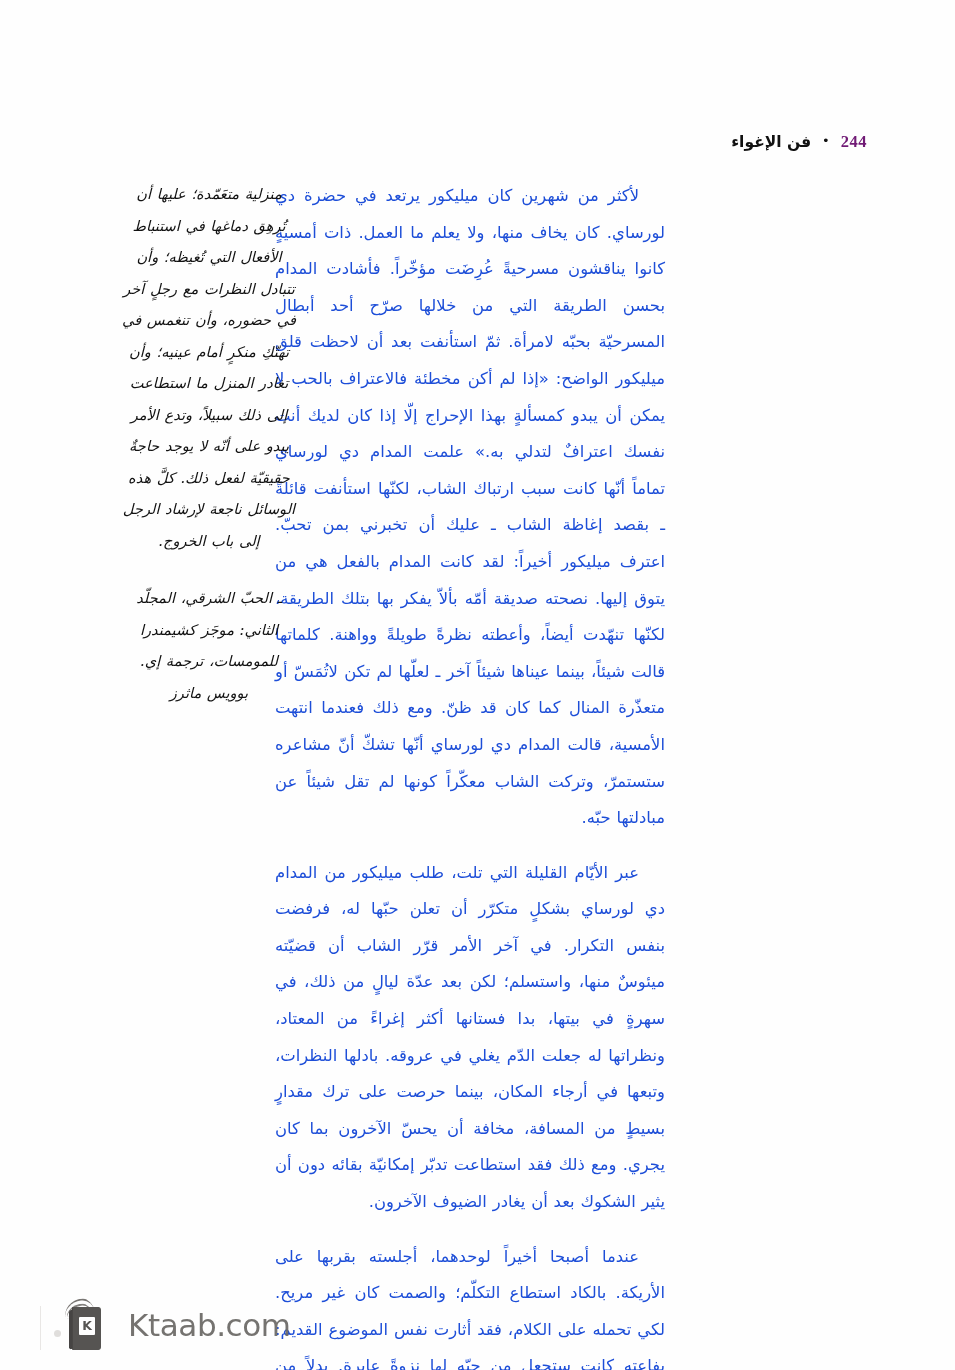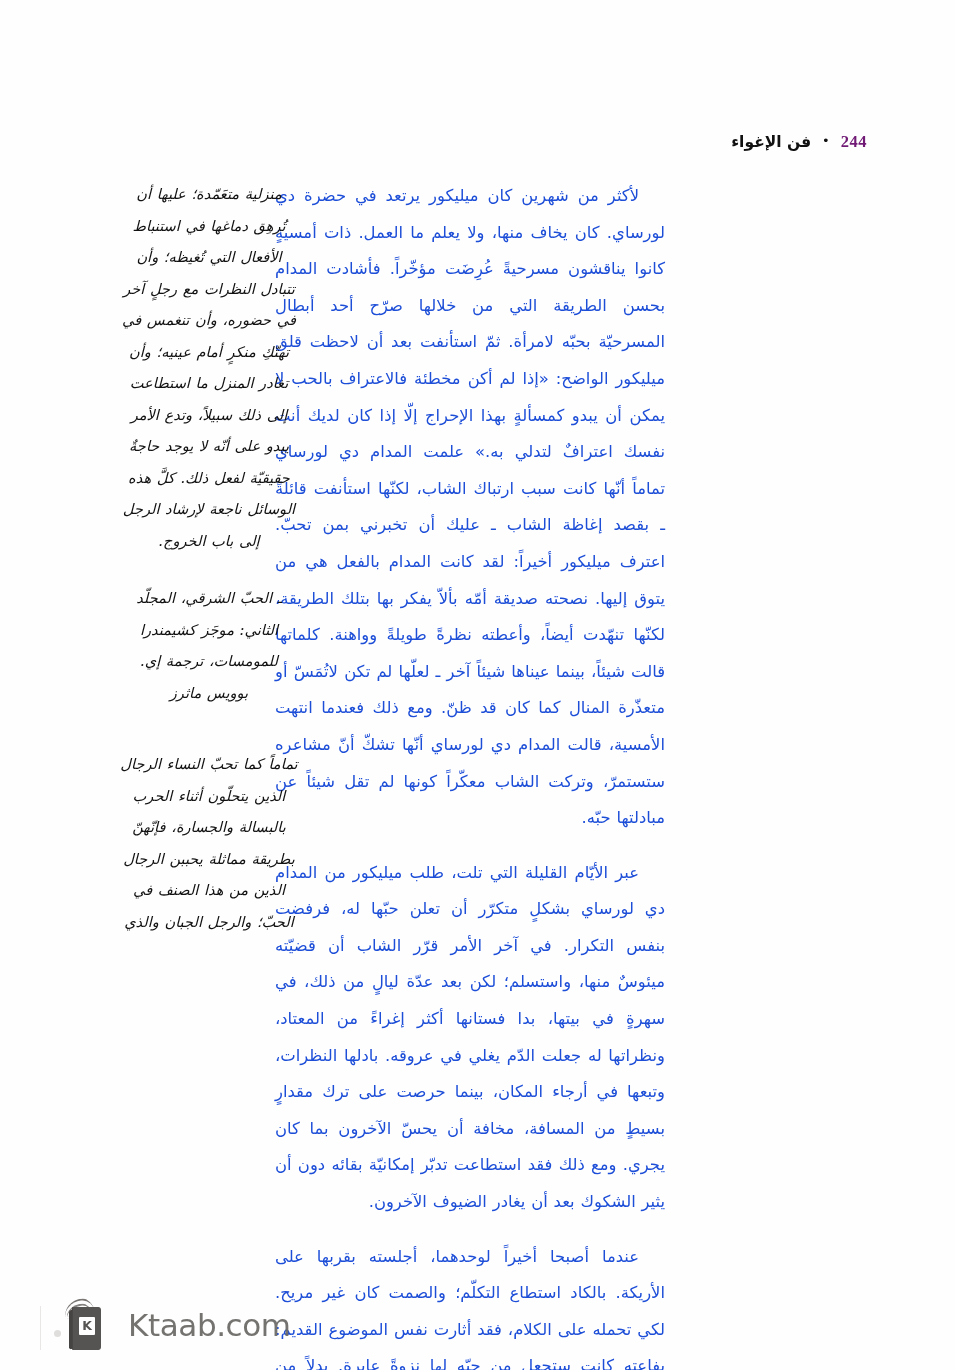"تماماً كما تحبّ النساء الرجال" p.margin-note { html: <p>تماماً كما تحبّ النساء الرجال الذين يتحلّون أثناء الحرب بالبسالة والجسارة، فإنّهنّ بطريقة مماثلة يحببن الرجال الذين من هذا الصنف في الحبّ؛ والرجل الجبان والذي</p> -> none }
